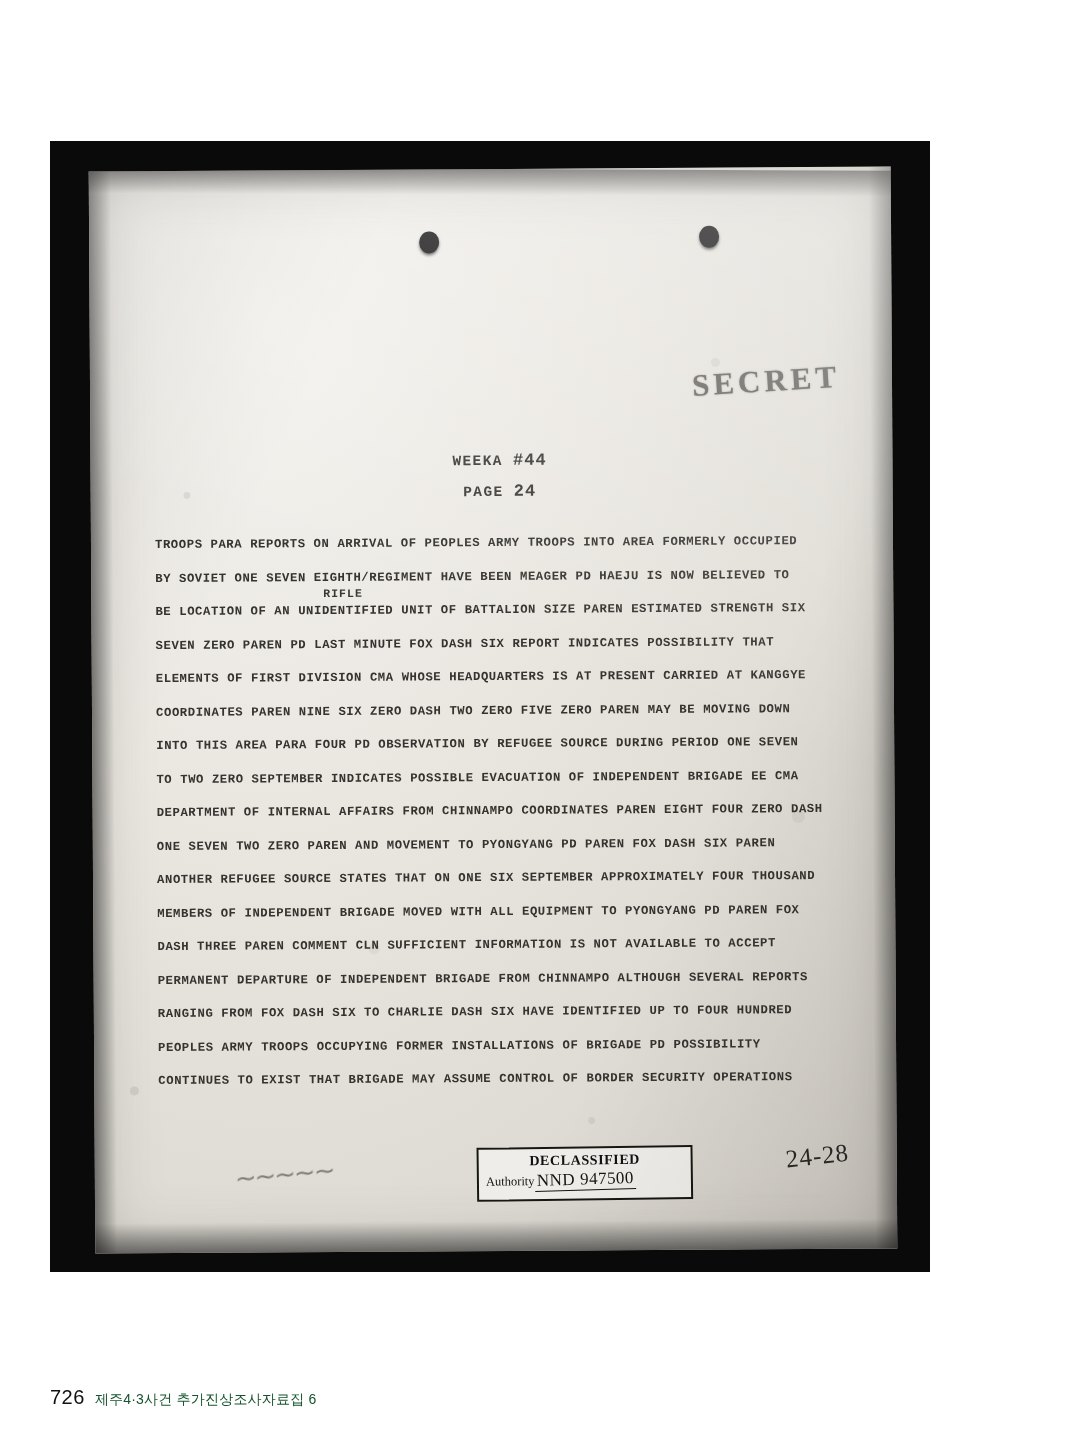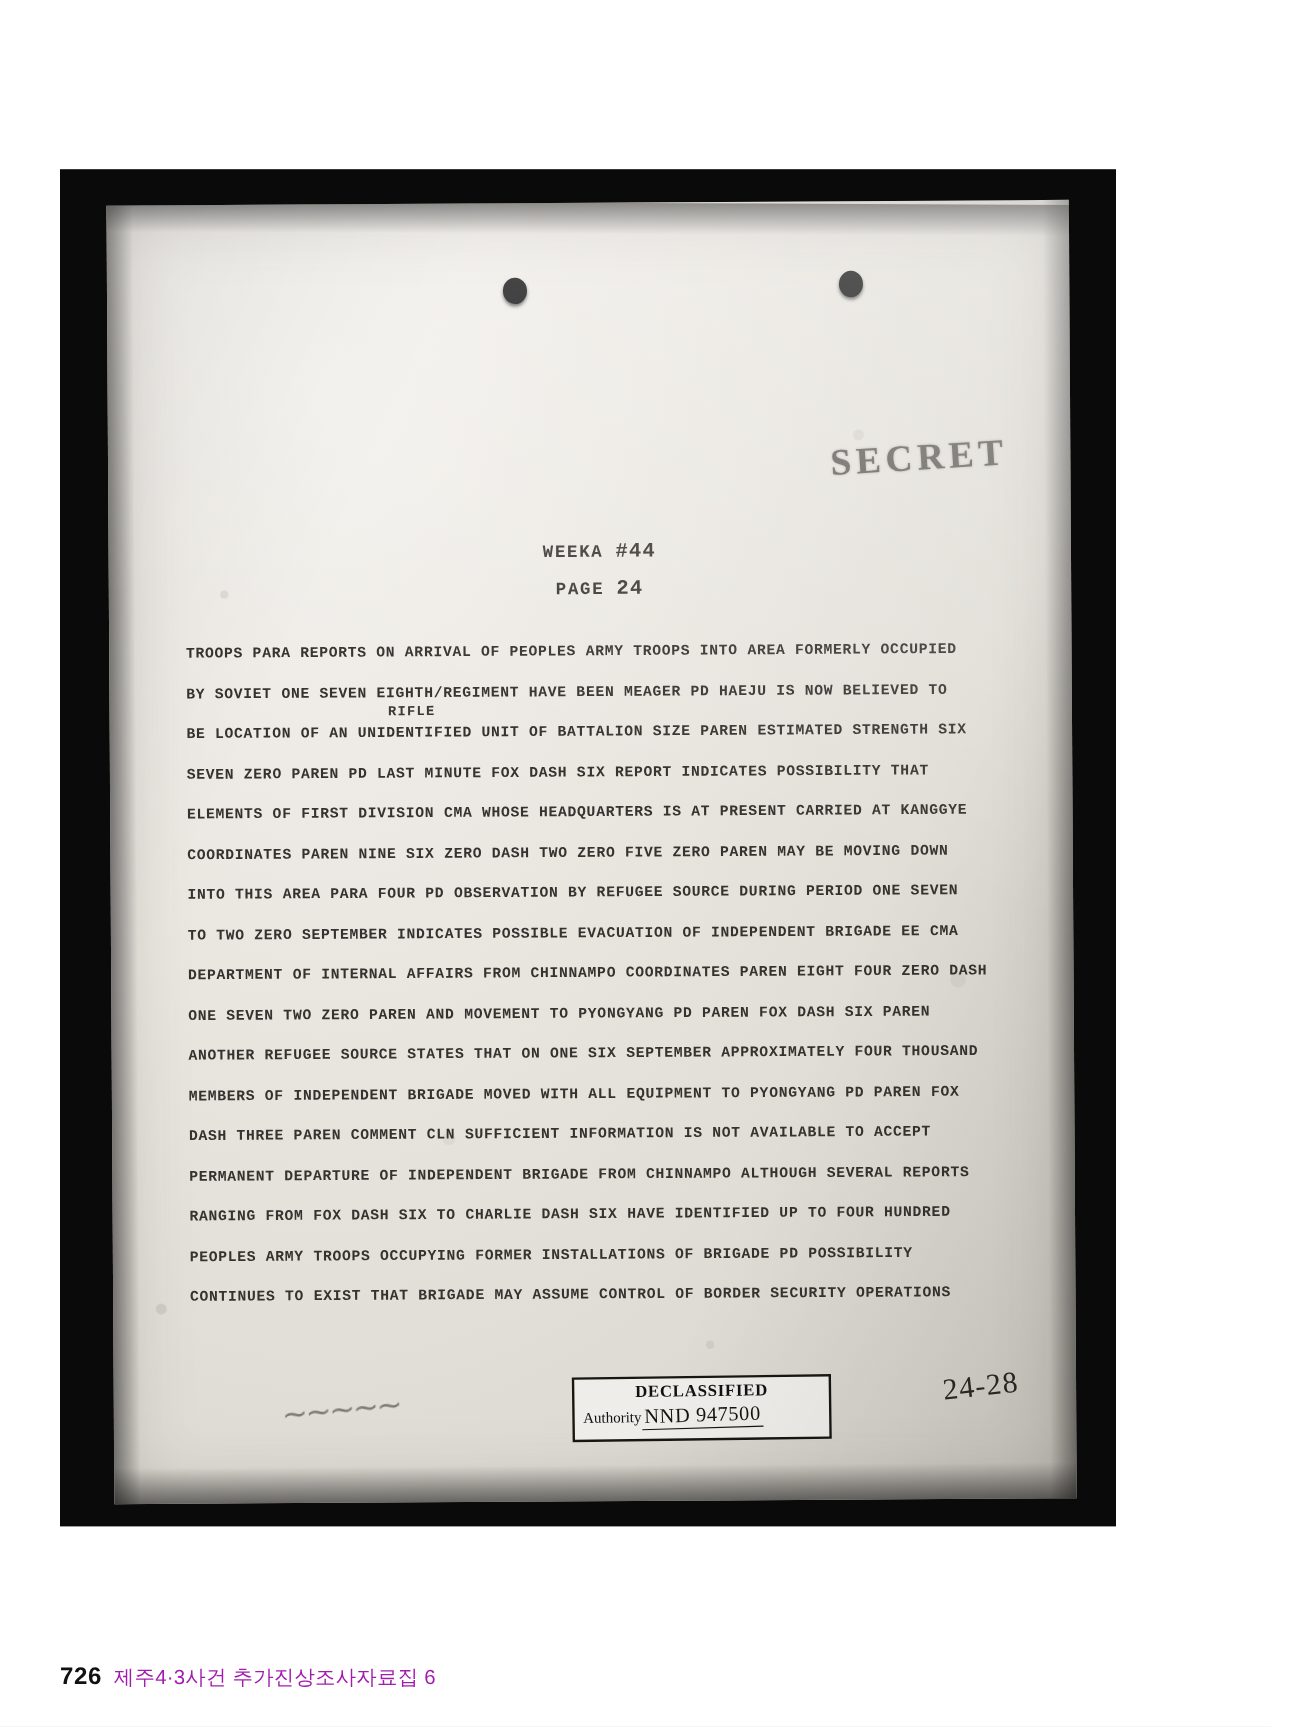"726" .footer .pageno { font-weight: 700 -> 400 }
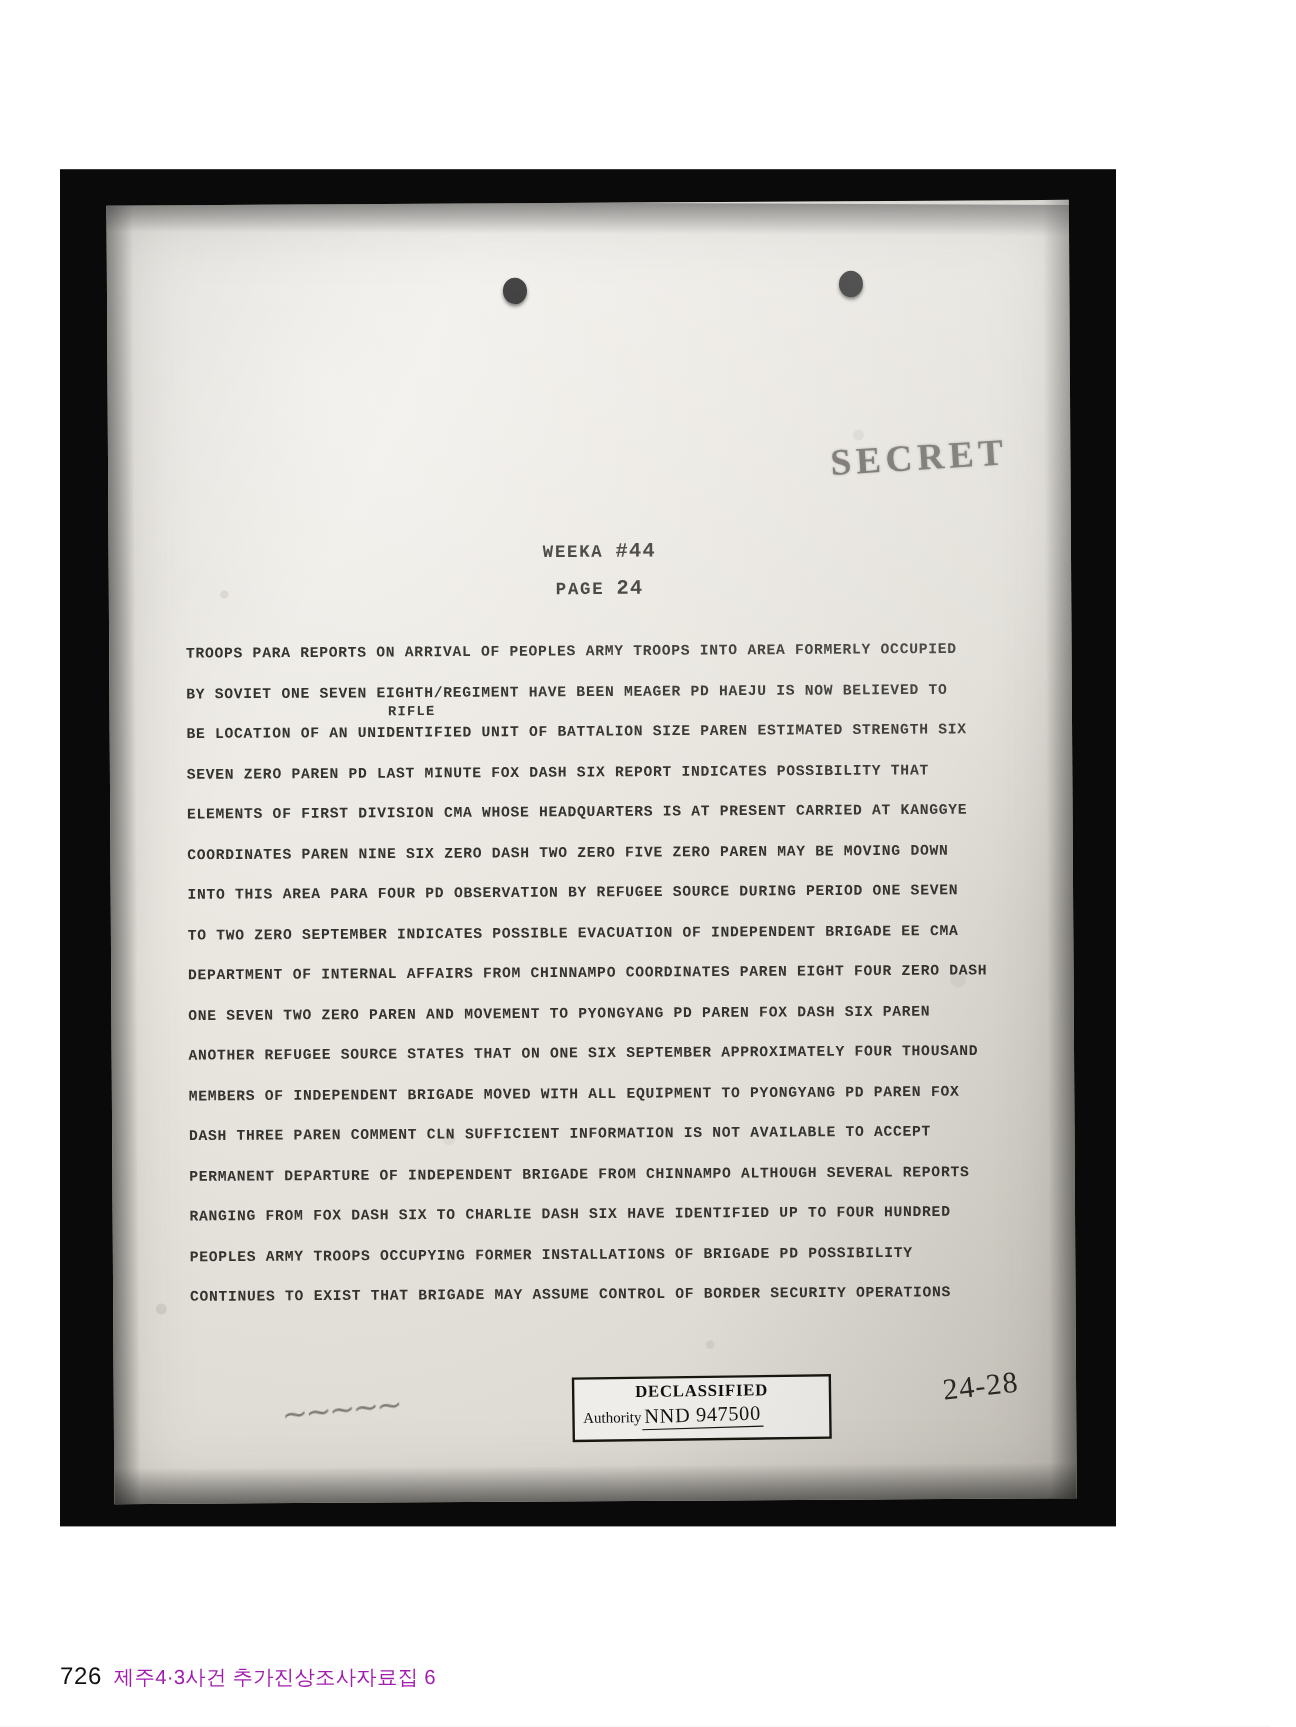"제주4·3사건 추가진상조사자료집 6" .footer .booktitle { color: #a21caf -> #14532d; font-size: 17px -> 14px }
